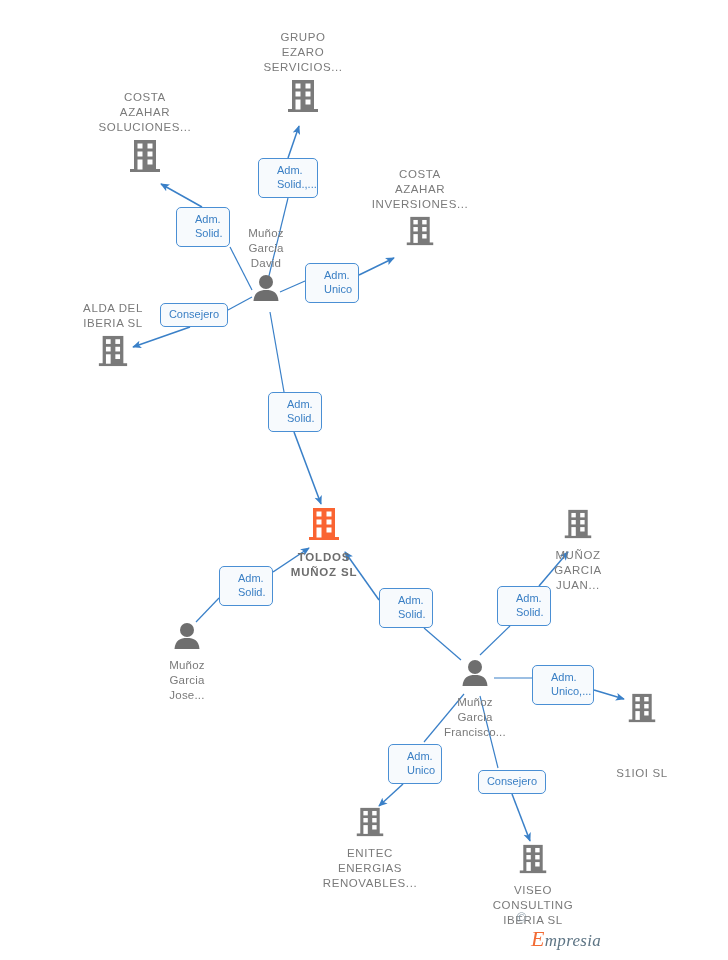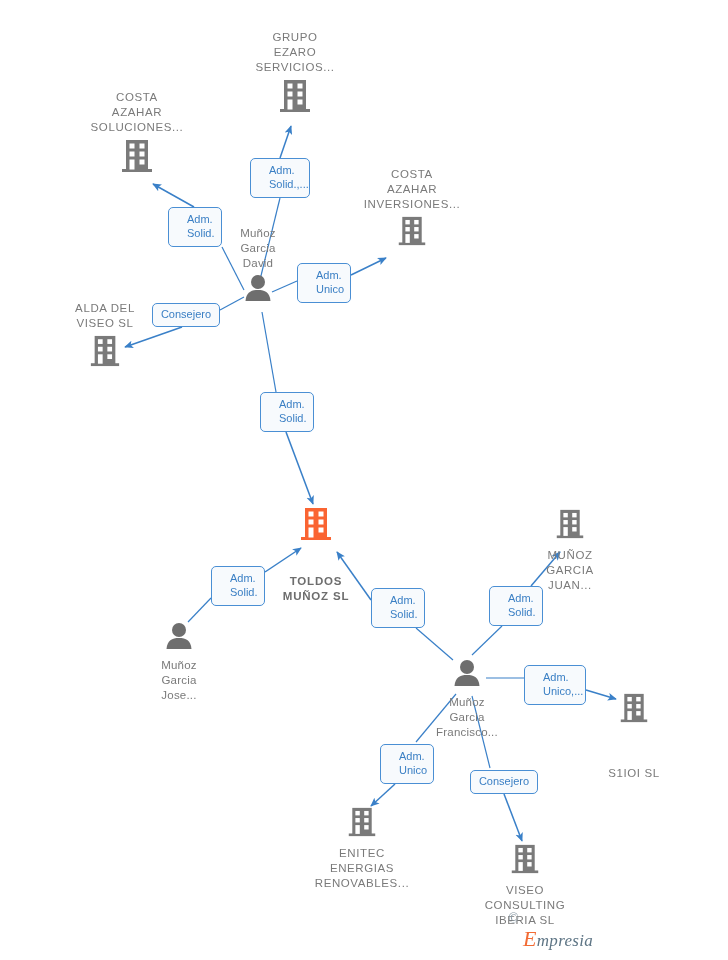"GRUPO" #graph-canvas { left: 4px -> 12px }
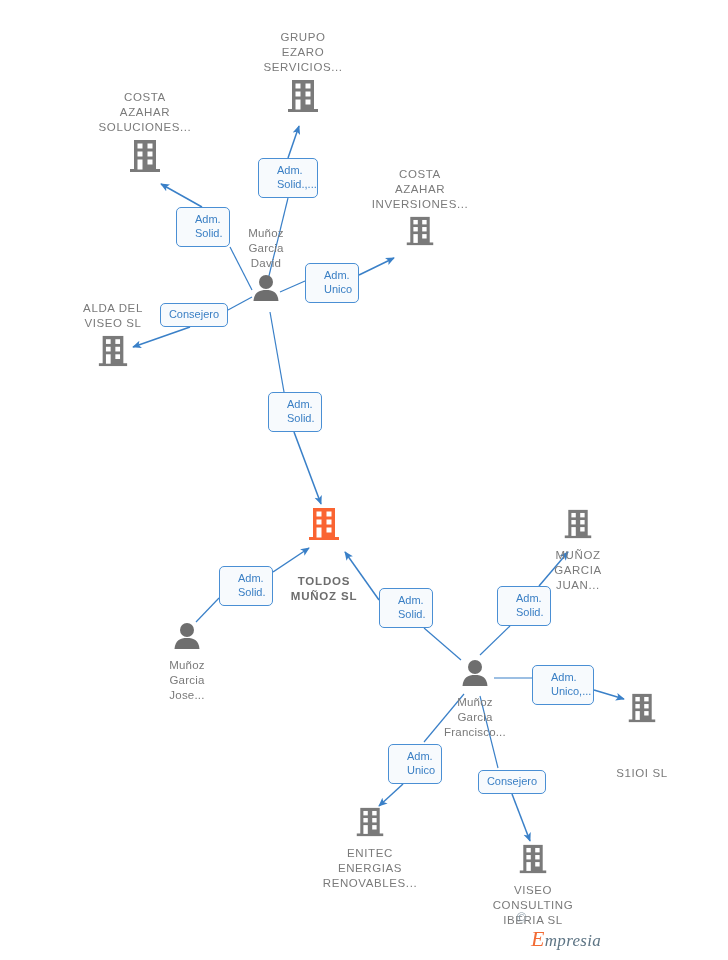"ALDA DEL" span.node-label { text: VISEO -> IBERIA }
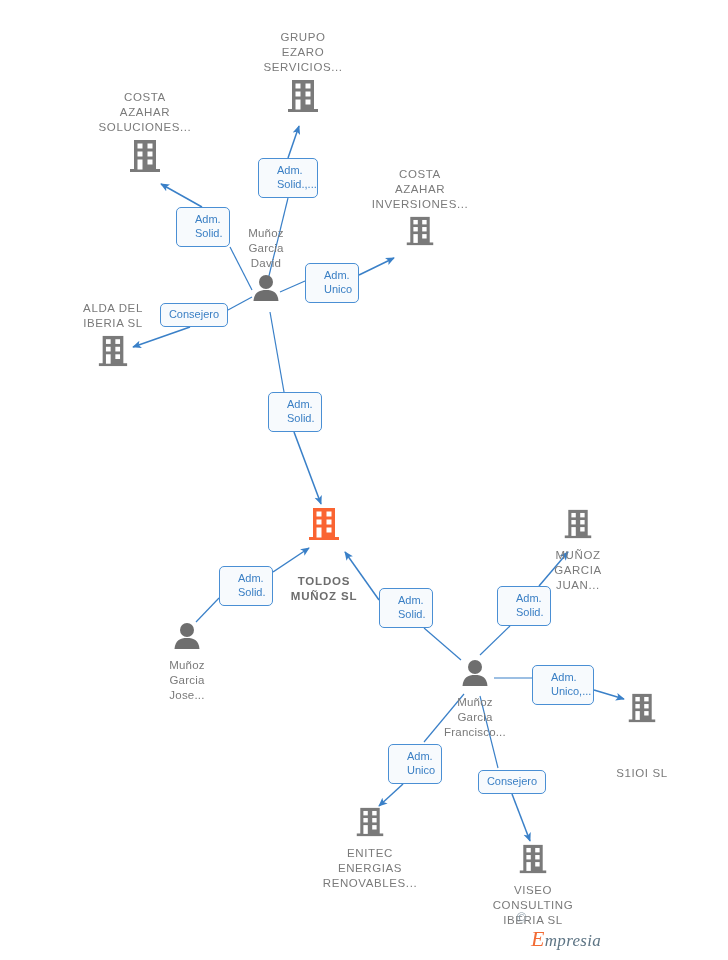"TOLDOS" div.node { gap: 24px -> none }
